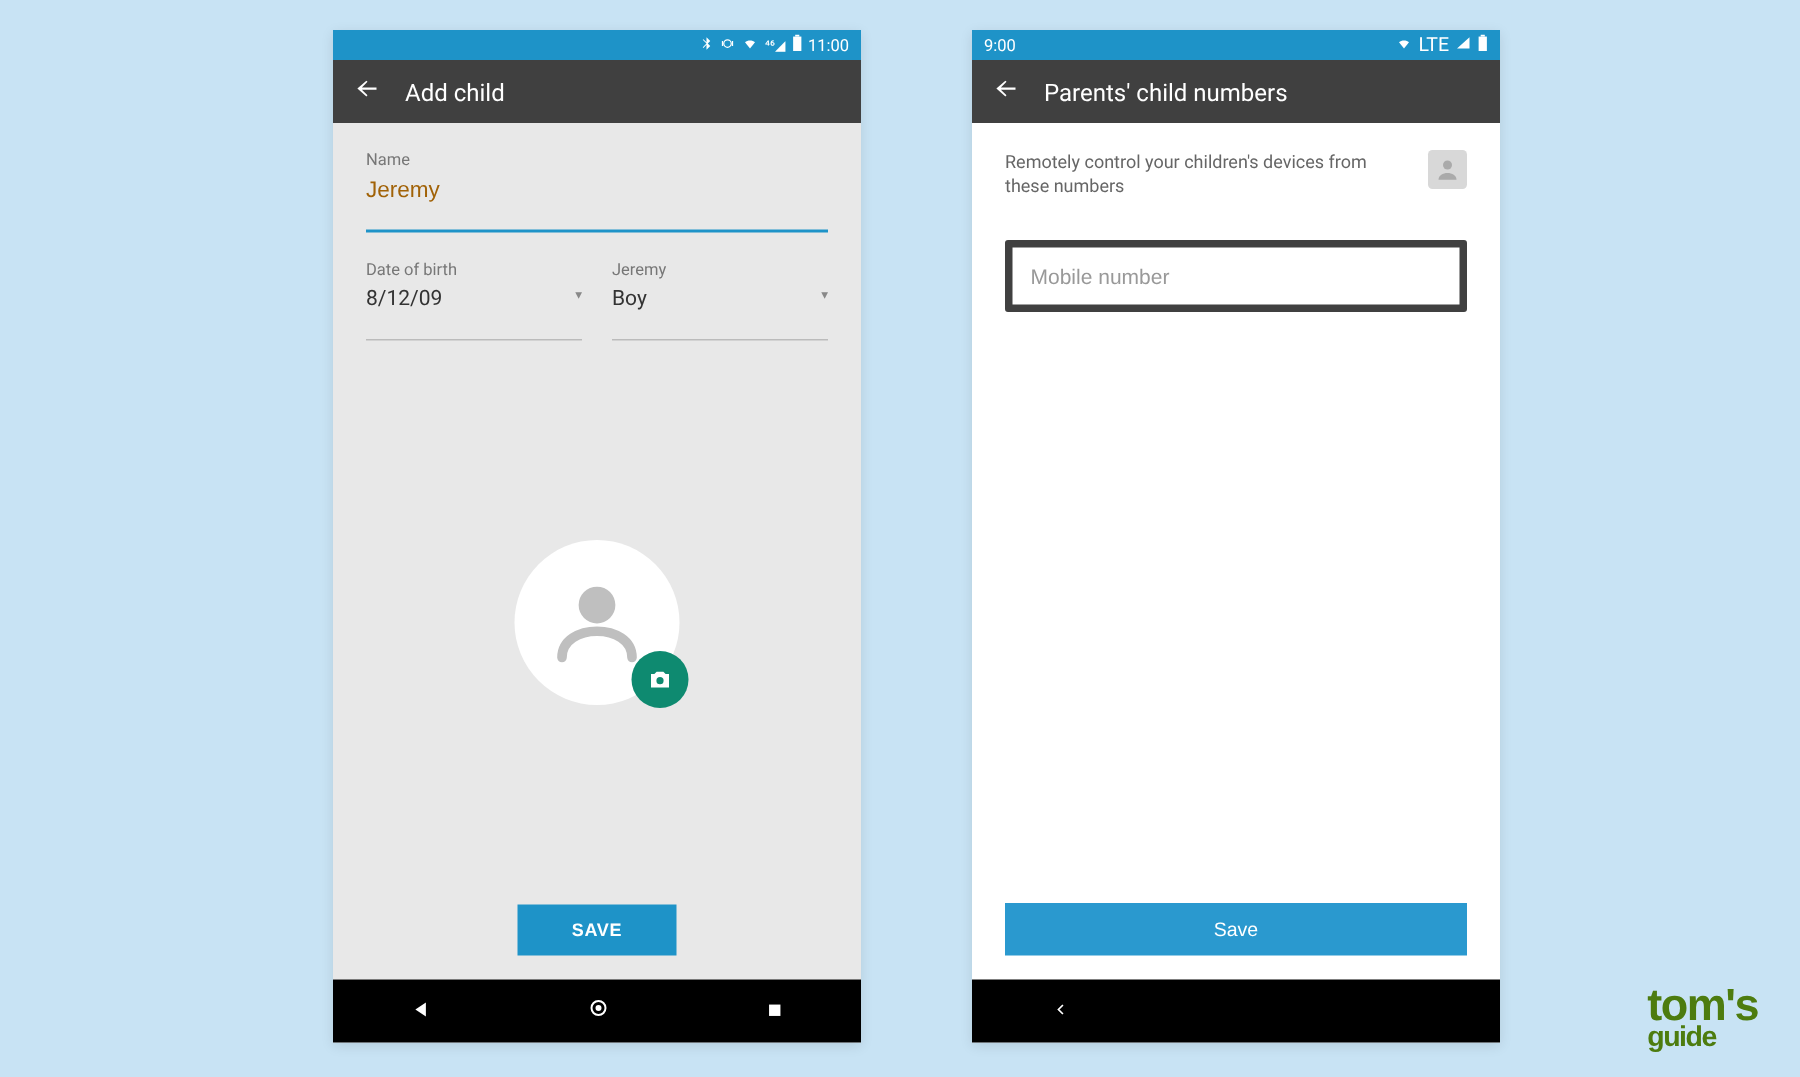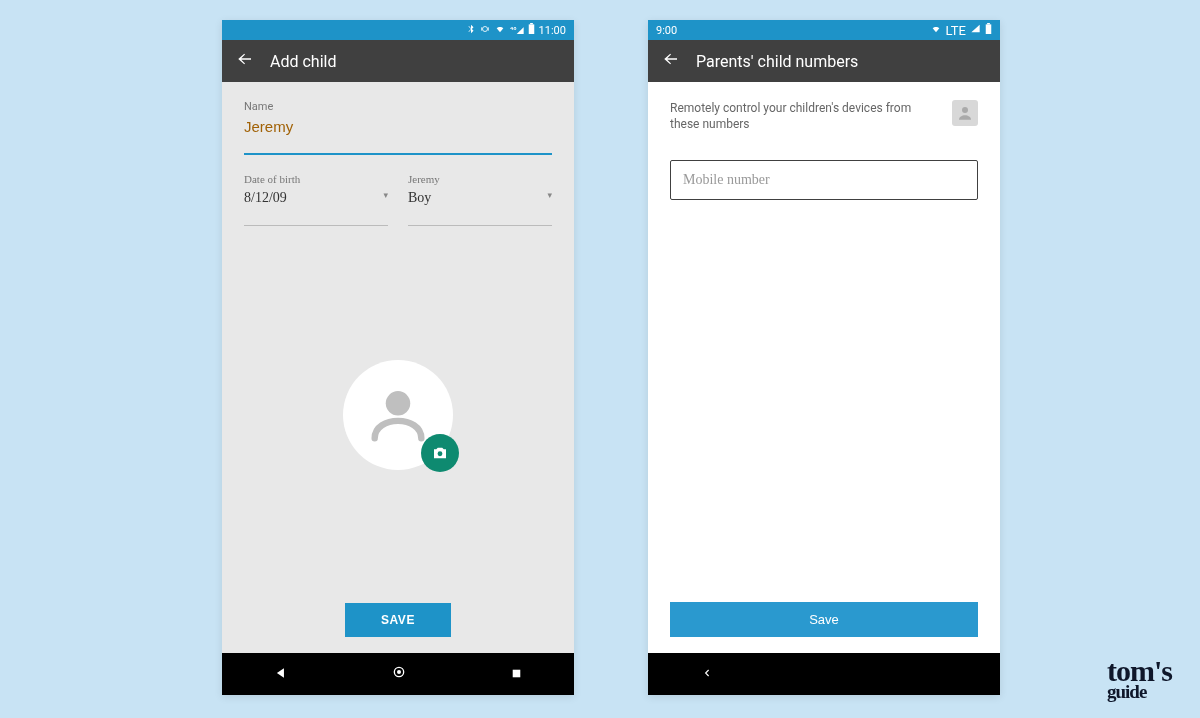"Date of birth" .col { font-family: Liberation Serif, serif -> none }
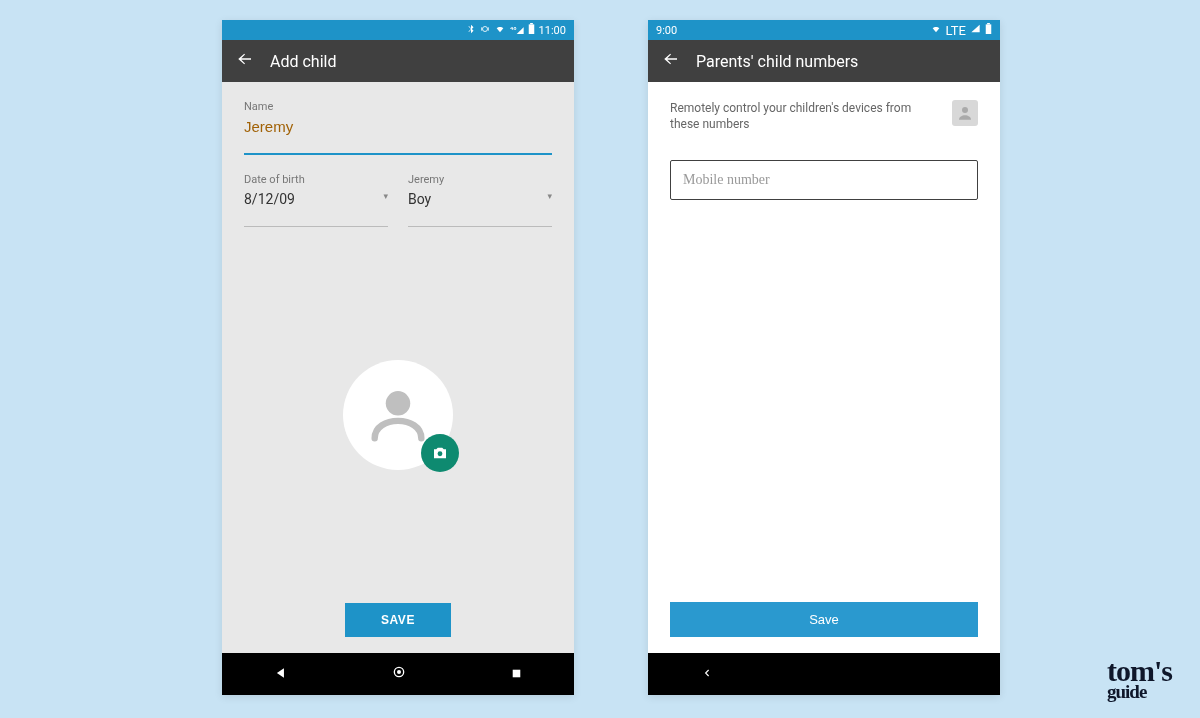"Mobile number" .mobile-input { border: 1px solid #404040 -> 5px solid #404040; font-family: Liberation Serif, serif -> none }
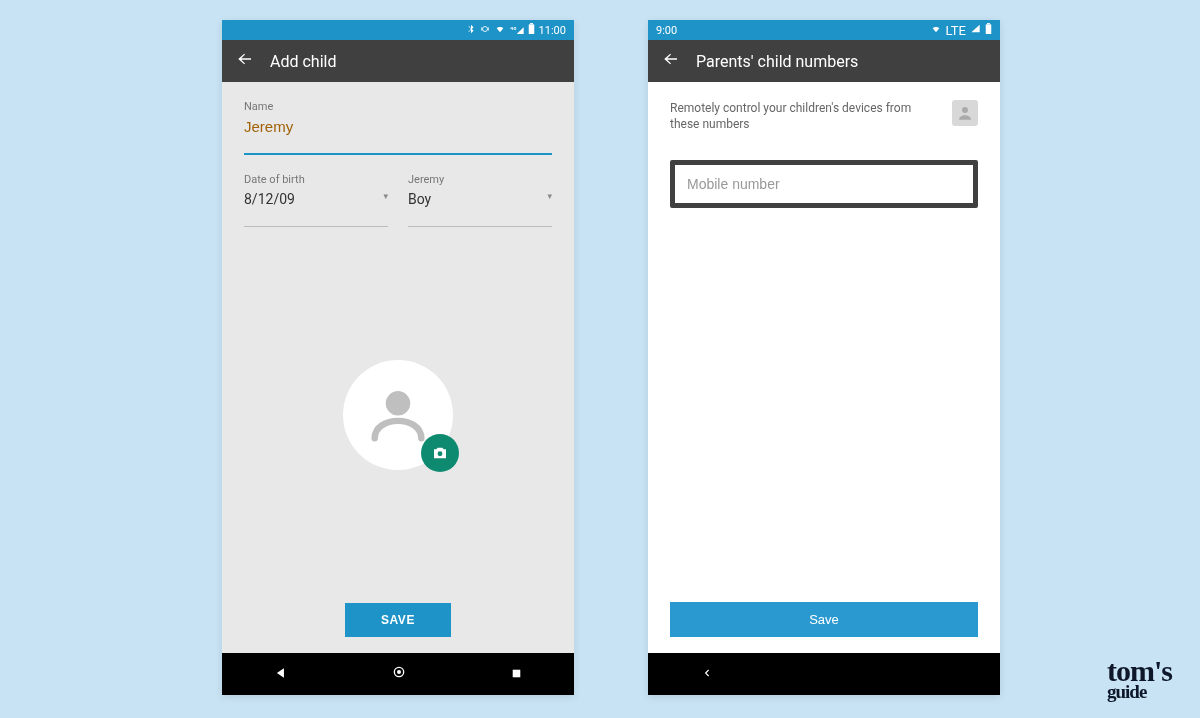"tom's" .watermark { color: #0f172a -> #4d7c0f; font-family: Liberation Serif, serif -> Liberation Sans, sans-serif }
